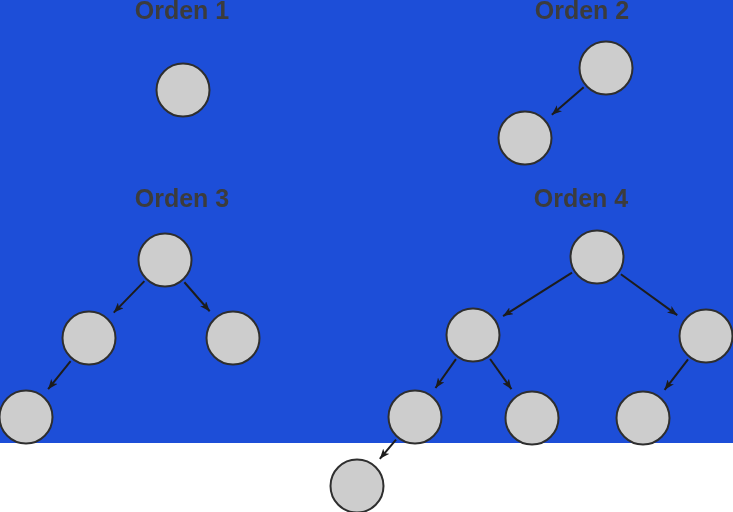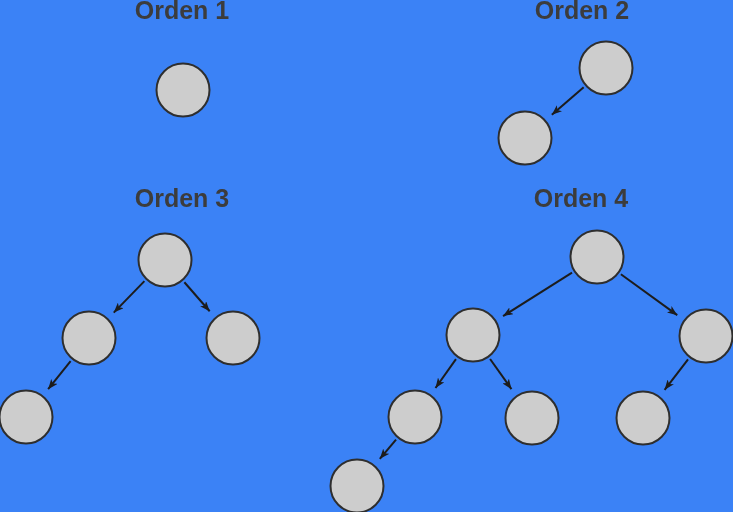"Orden 1" .stage { background: #3b82f6 -> #1d4ed8; height: 512px -> 443px }
